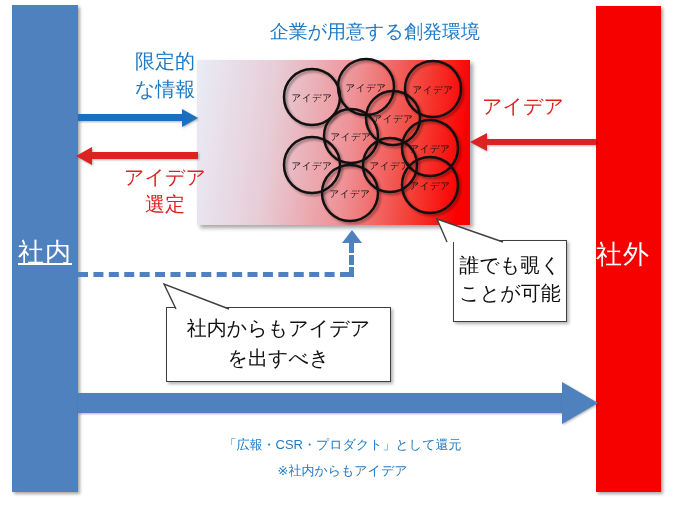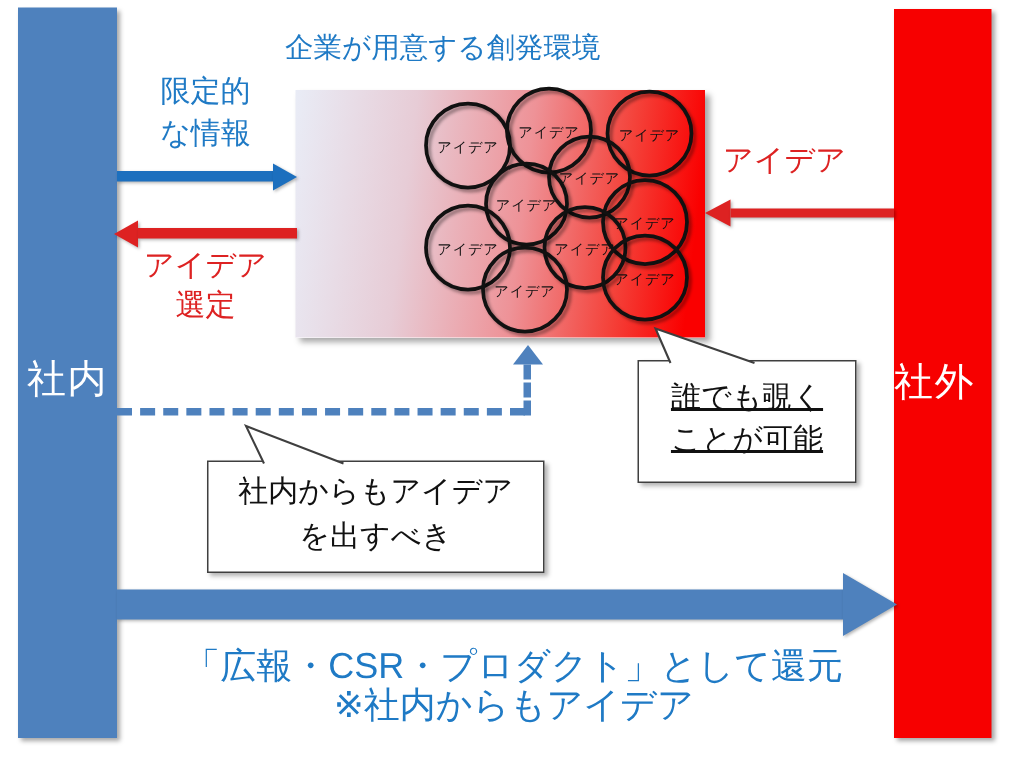"企業が用意する創発環境" #box-title { text-align: left -> right }
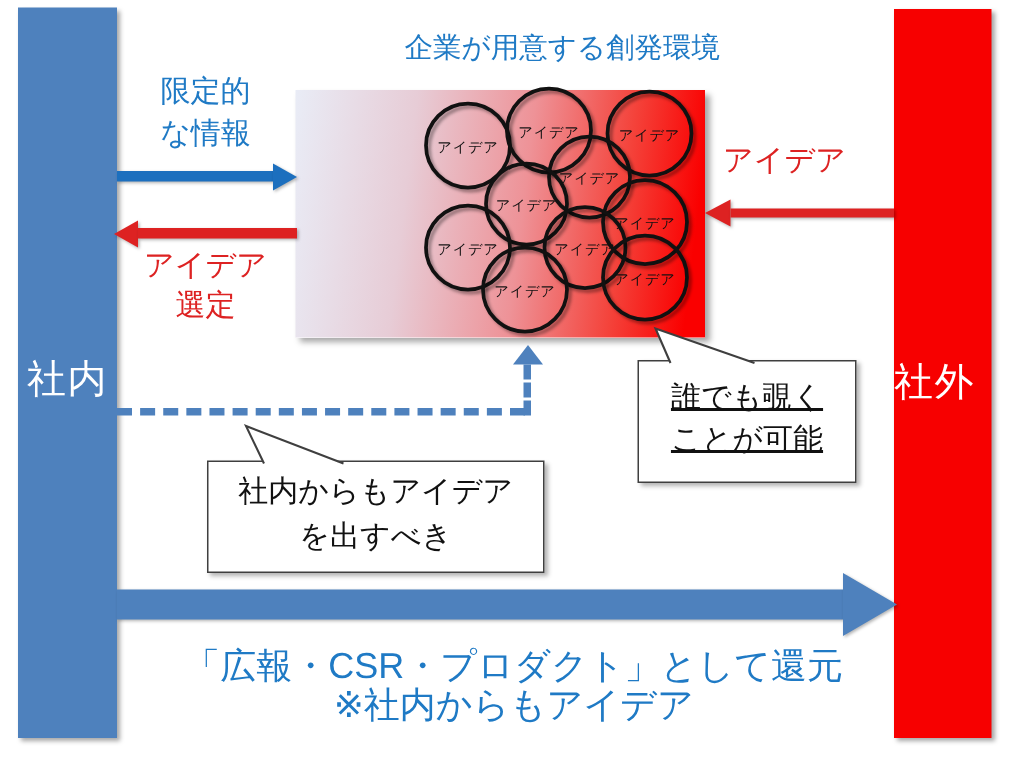"限定的" .ml { margin-left: none -> 28px }
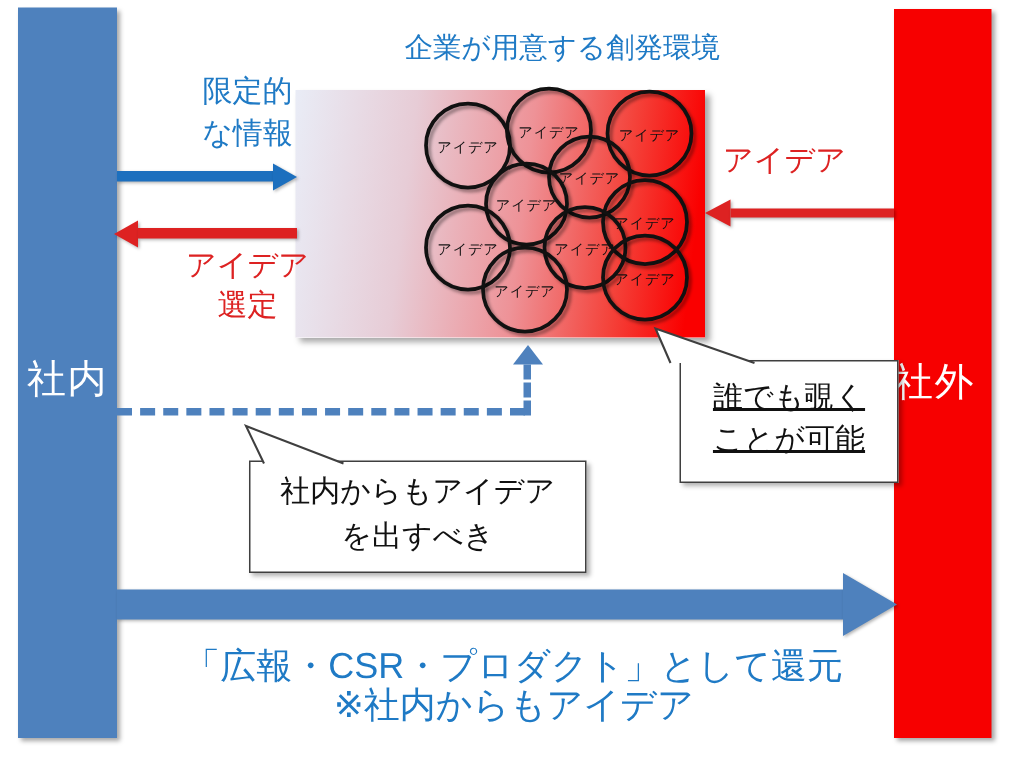"社内" #inside-label { text-decoration: none -> underline }
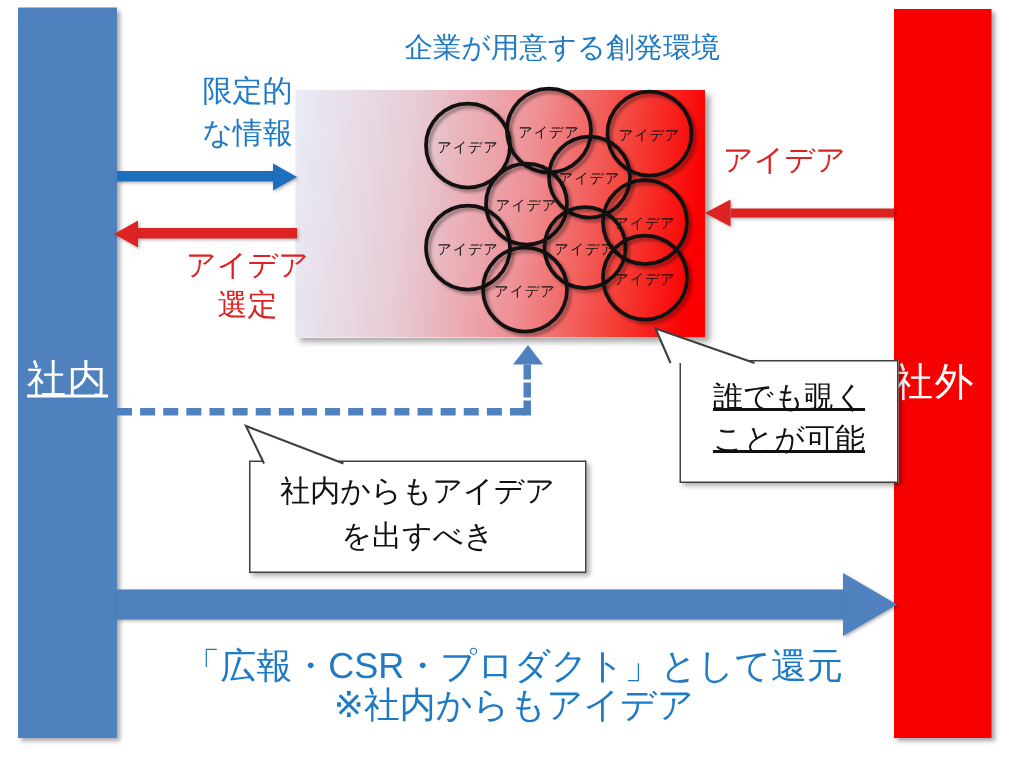"誰でも覗く" #peek-callout { text-decoration: underline -> none; width: 146px -> 114px }
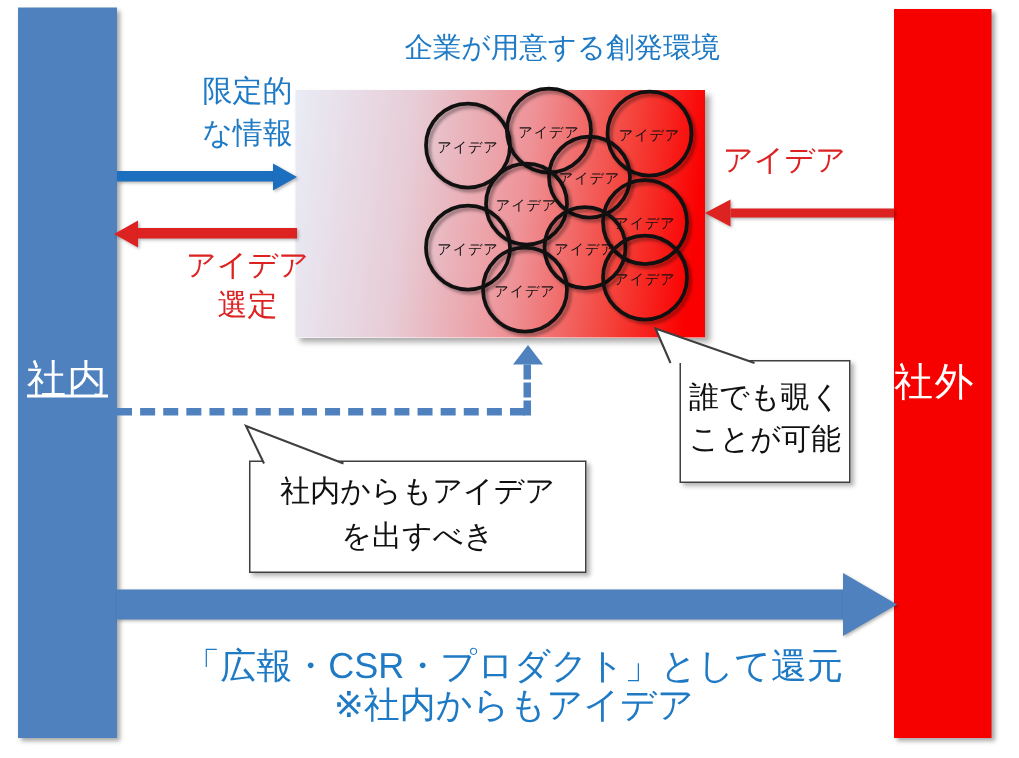"「広報・CSR・プロダクト」として還元" #return-label { font-size: 24px -> 13px }
